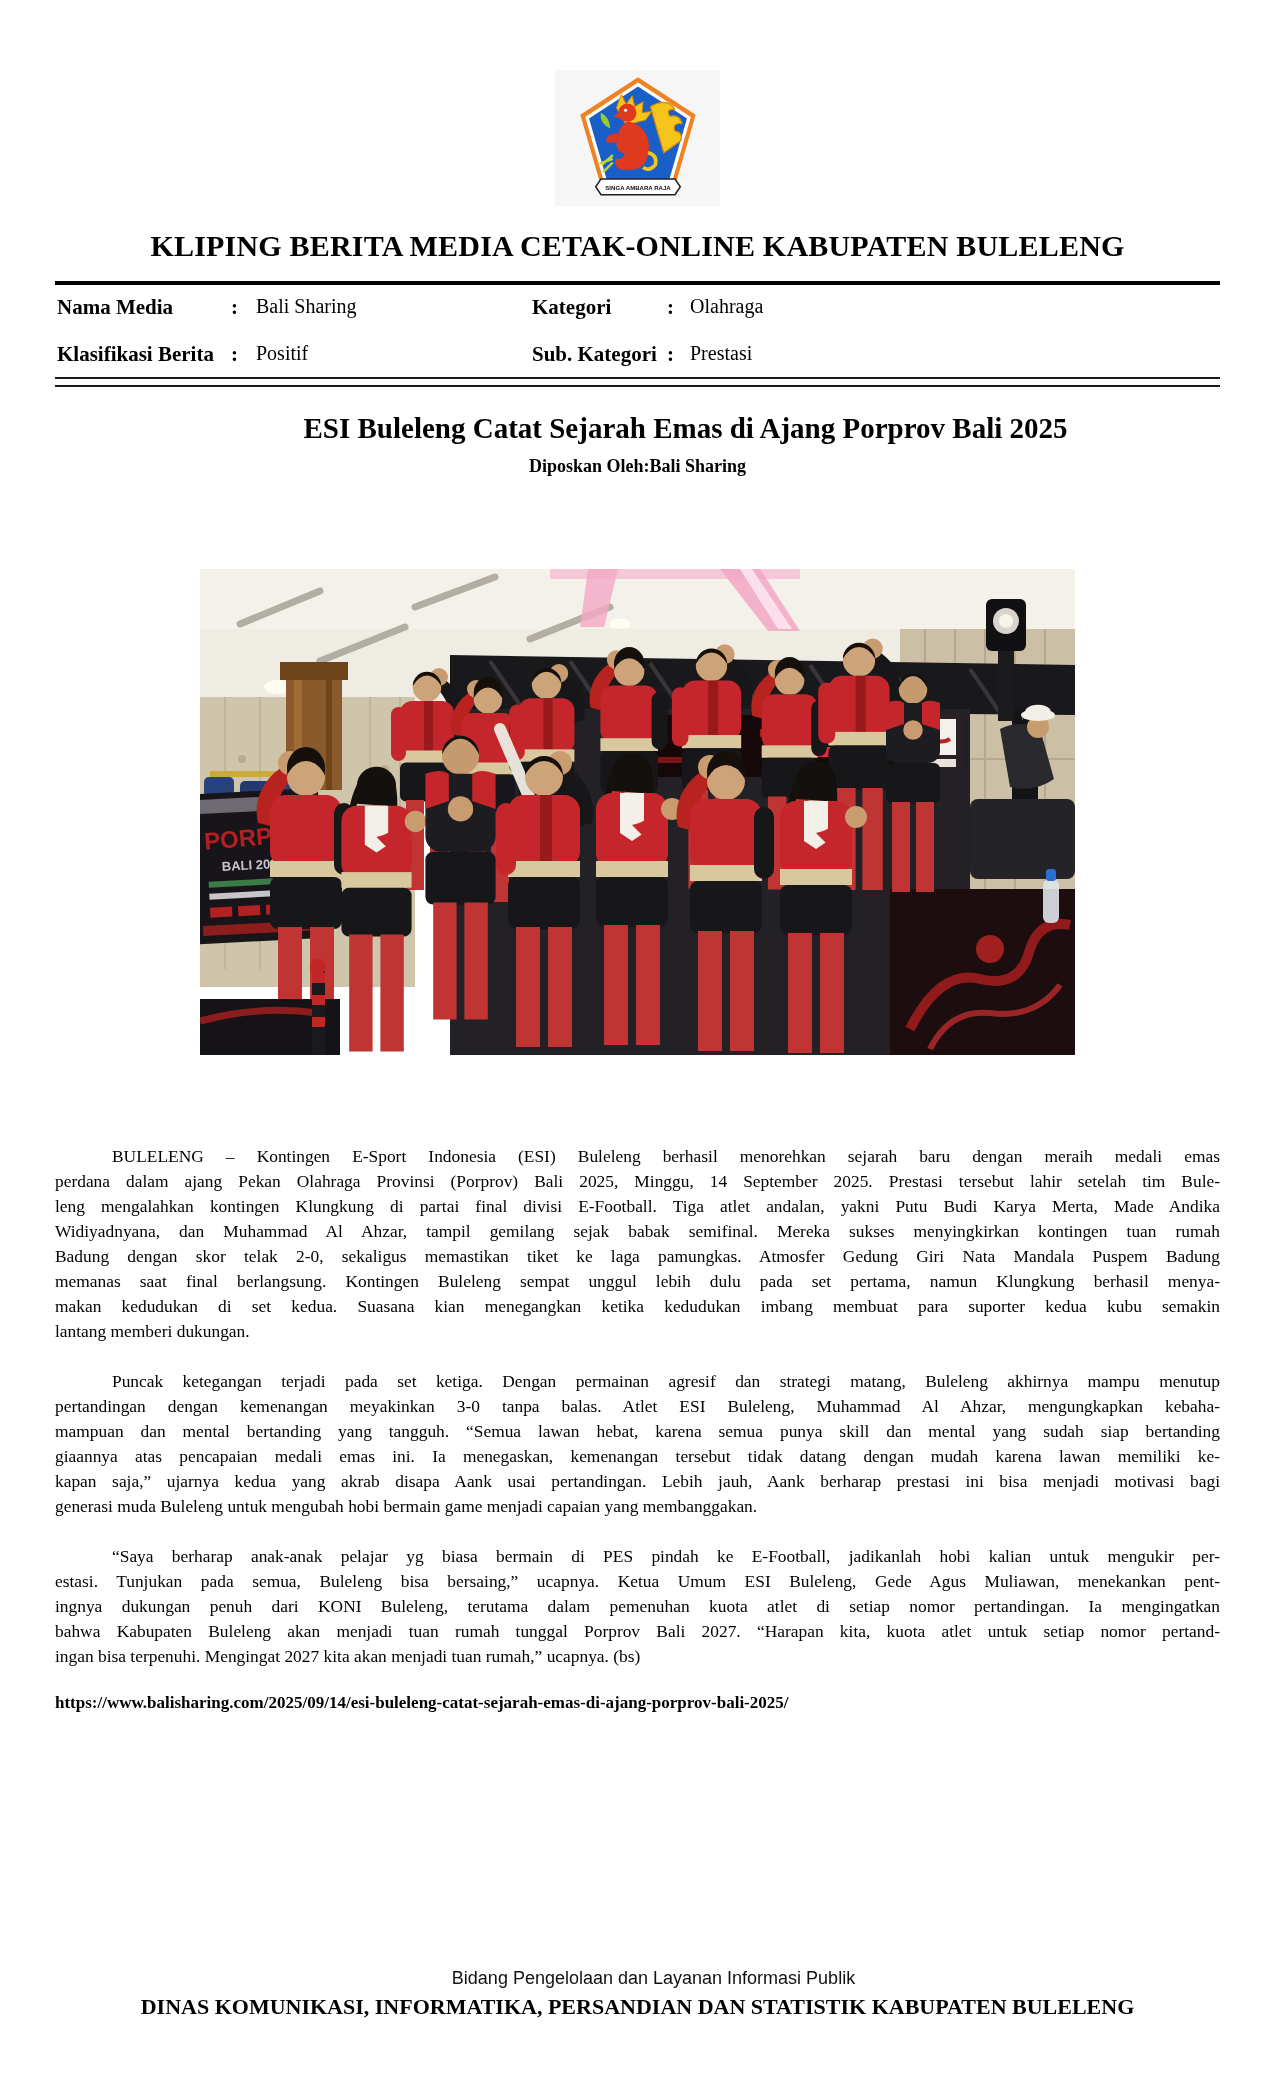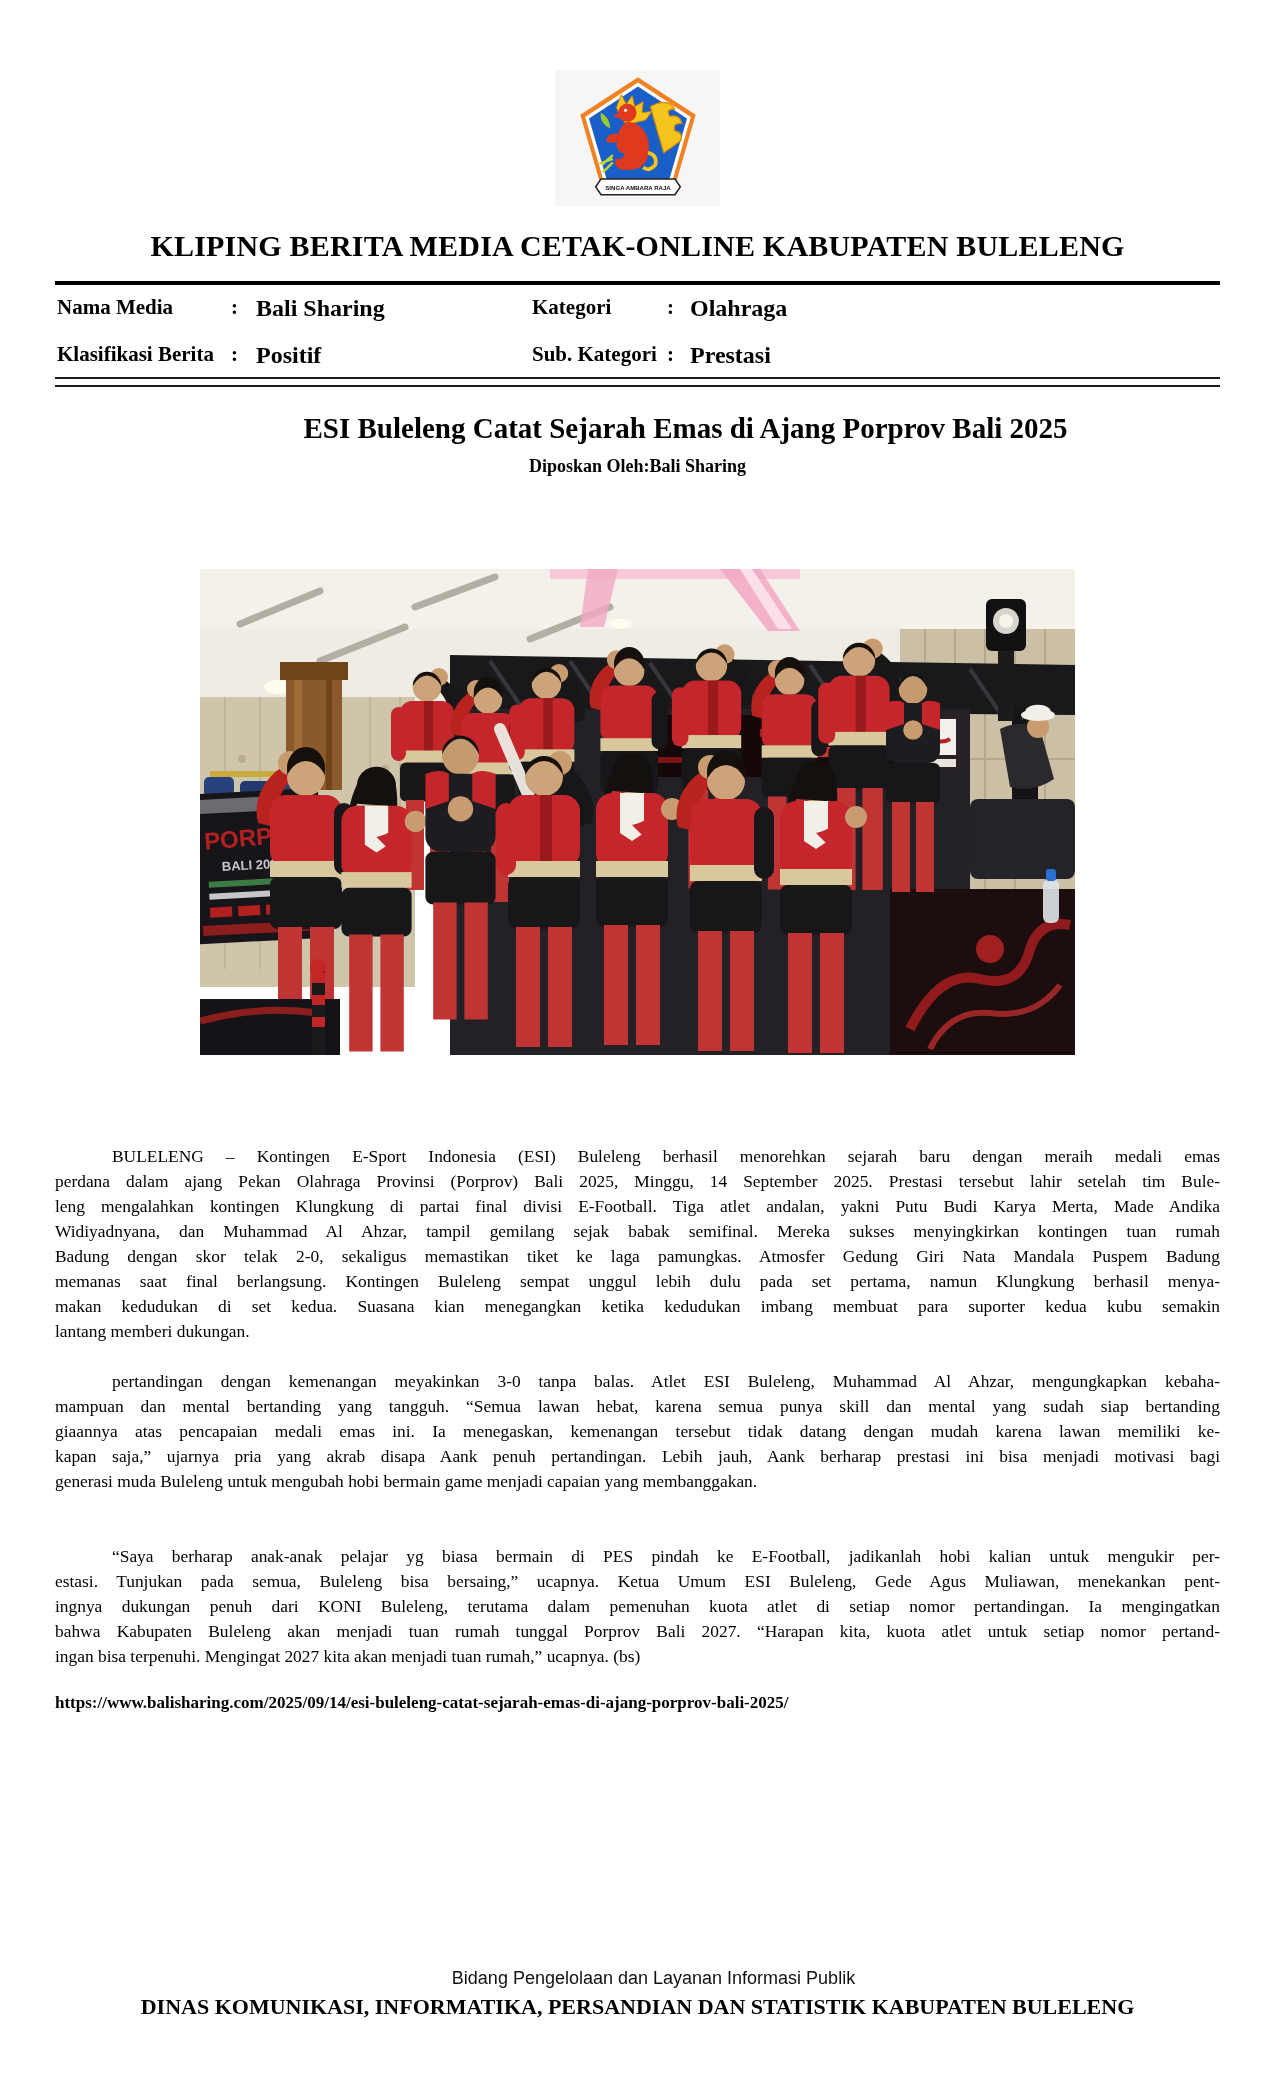"Bali Sharing" .meta-row .val { font-size: 24px -> 20px; font-weight: bold -> normal }
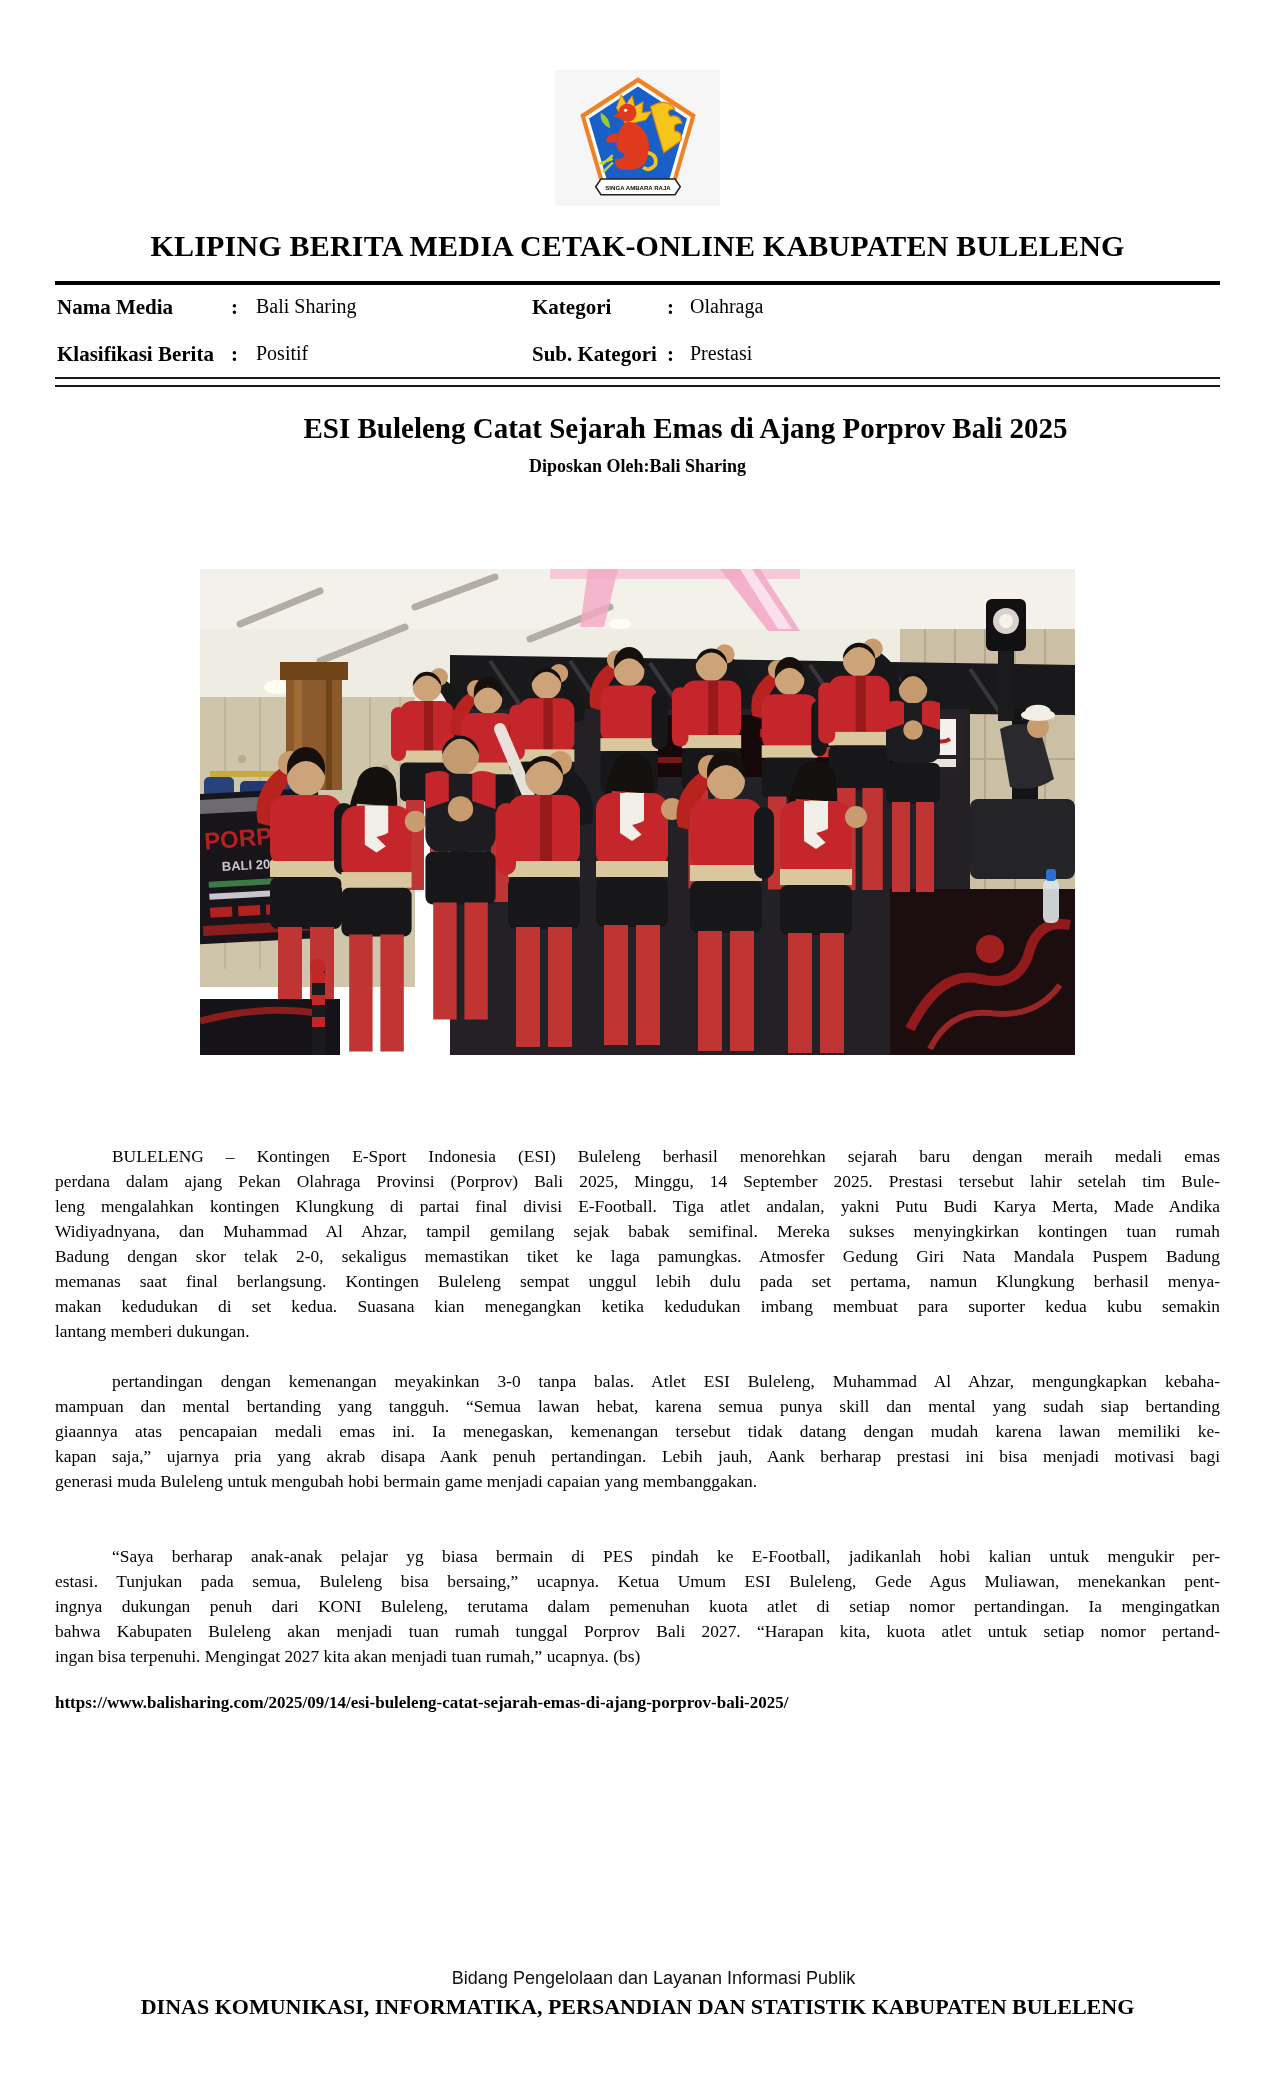"Puncak ketegangan terjadi pada set" div.tline { html: none -> <div>Puncak ketegangan terjadi pada set ketiga. Dengan permainan agresif dan strategi matang, Buleleng akhirnya mampu menutup</div> }
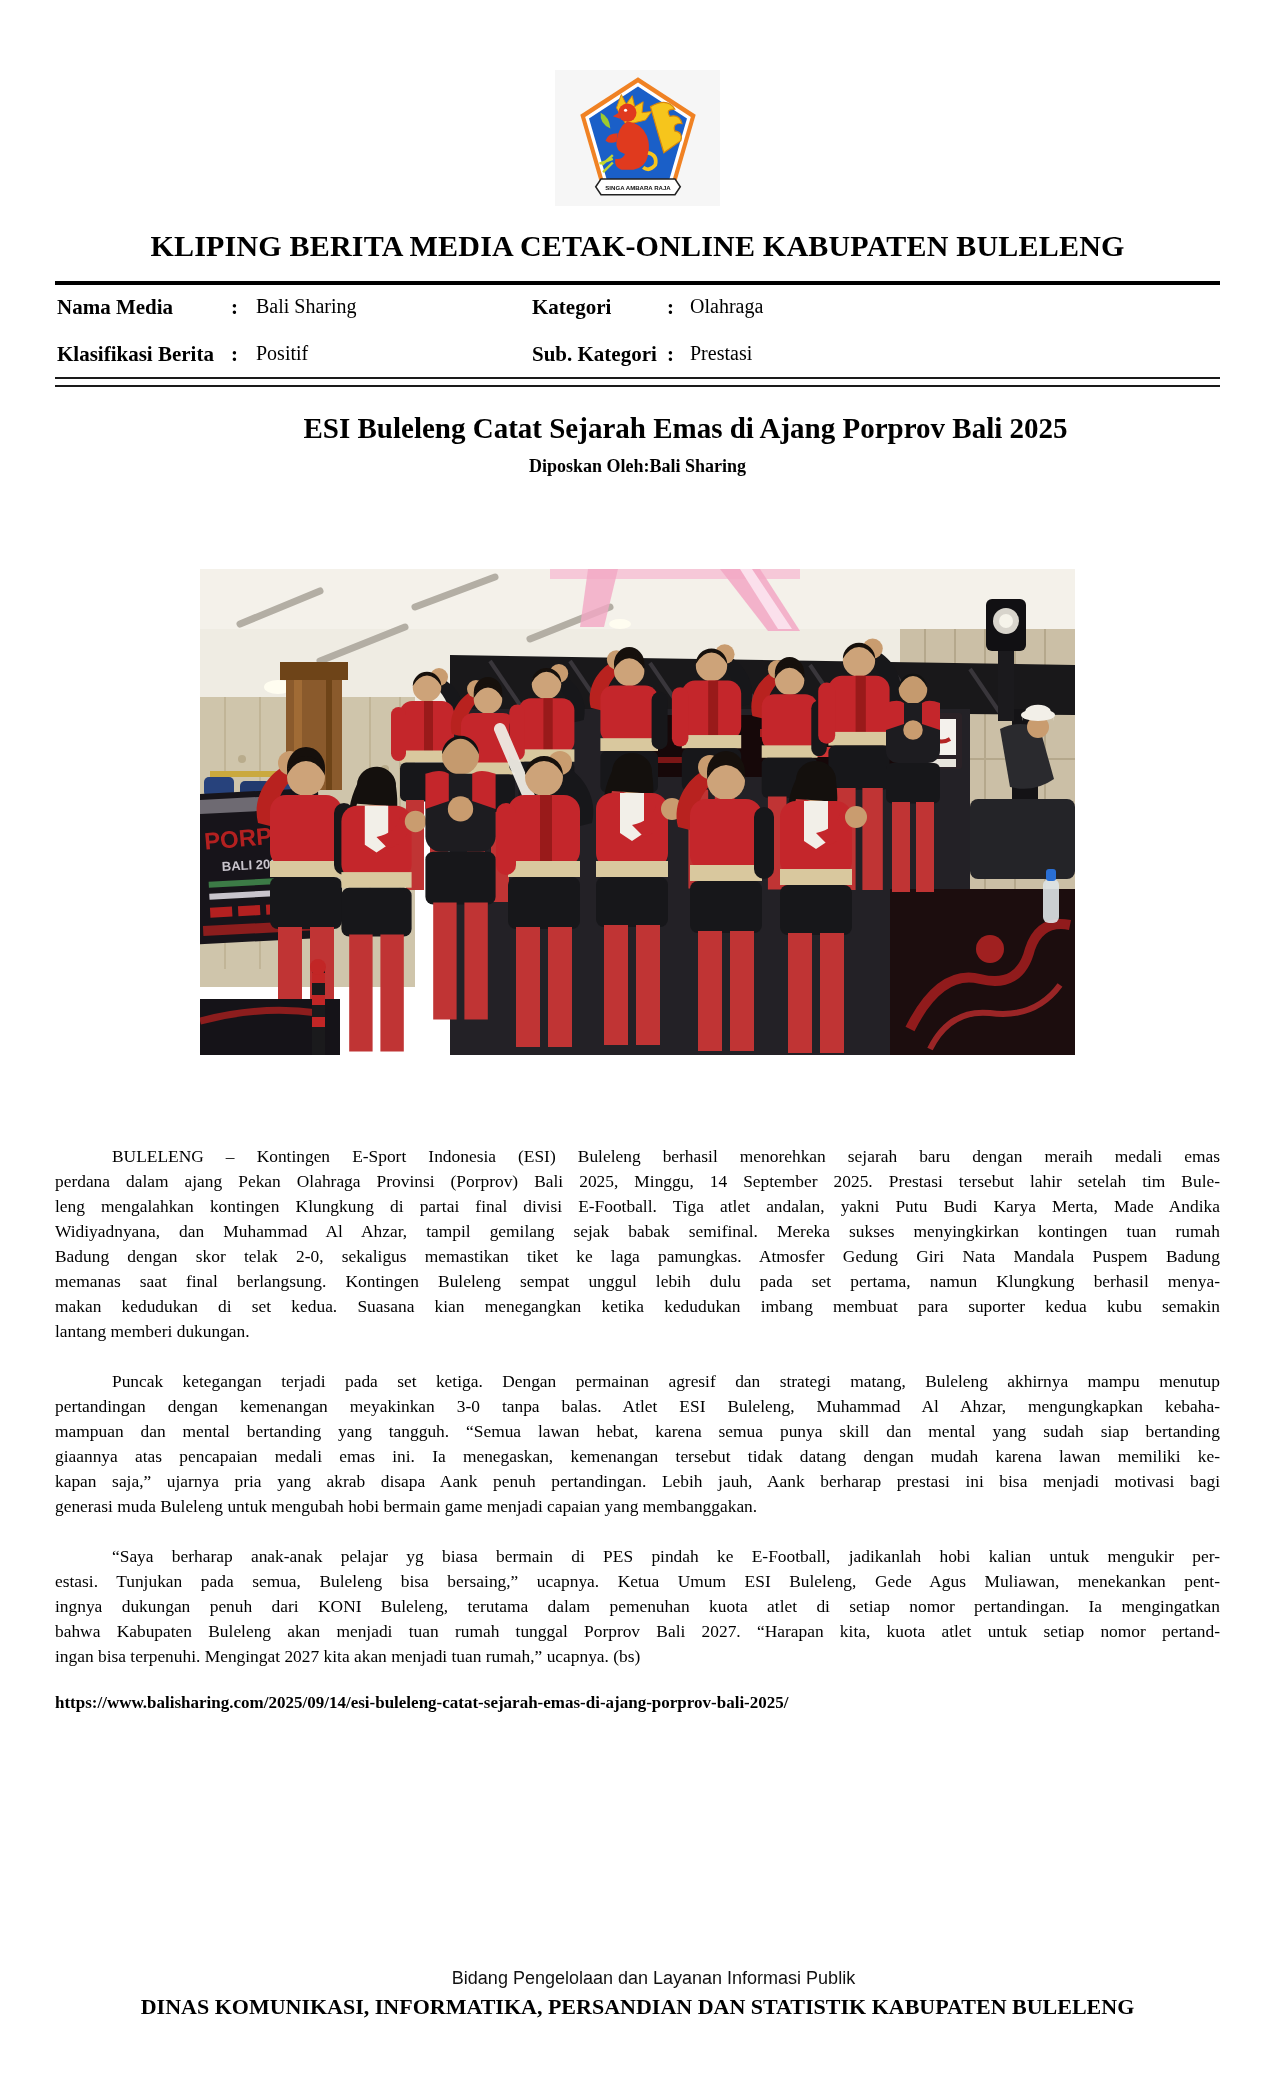"kapan saja,” ujarnya pria yang" div.tline { text: pria yang akrab disapa Aank penuh -> kedua yang akrab disapa Aank usai }
